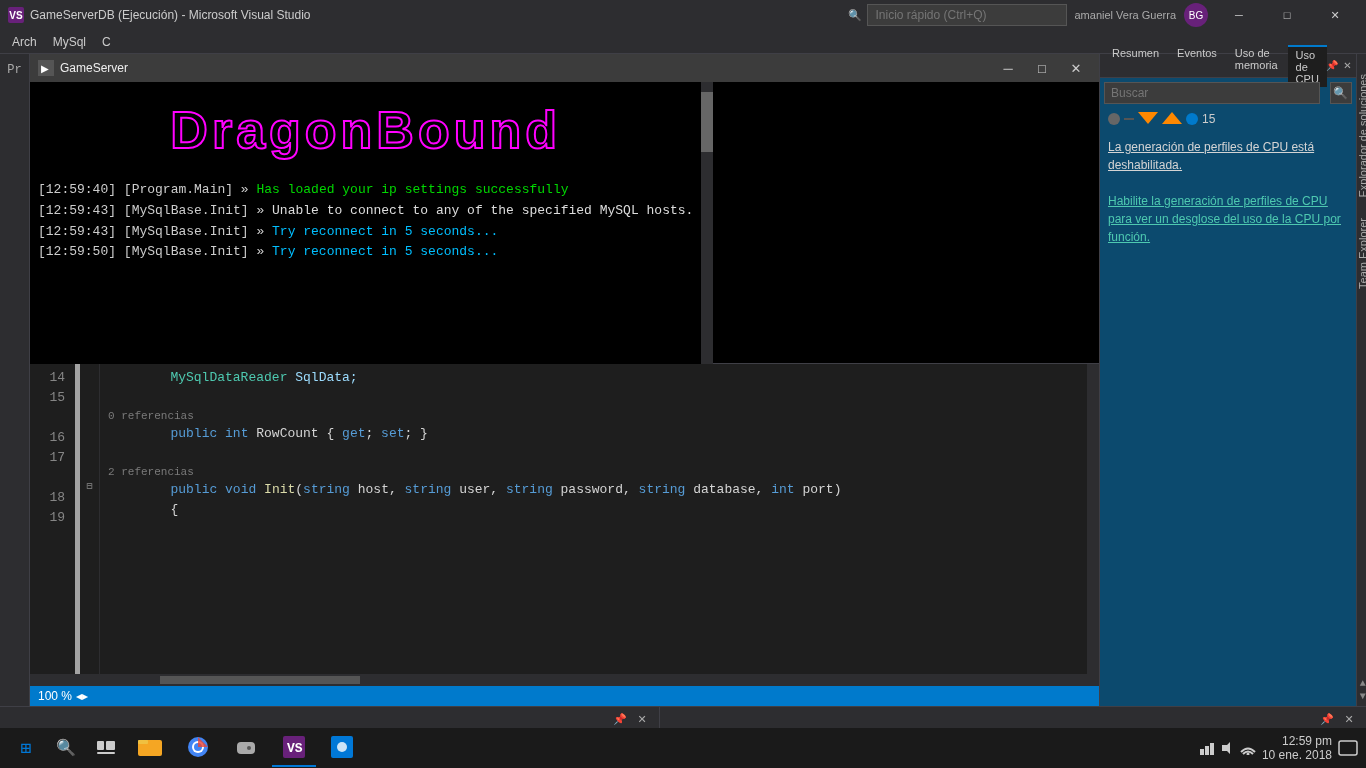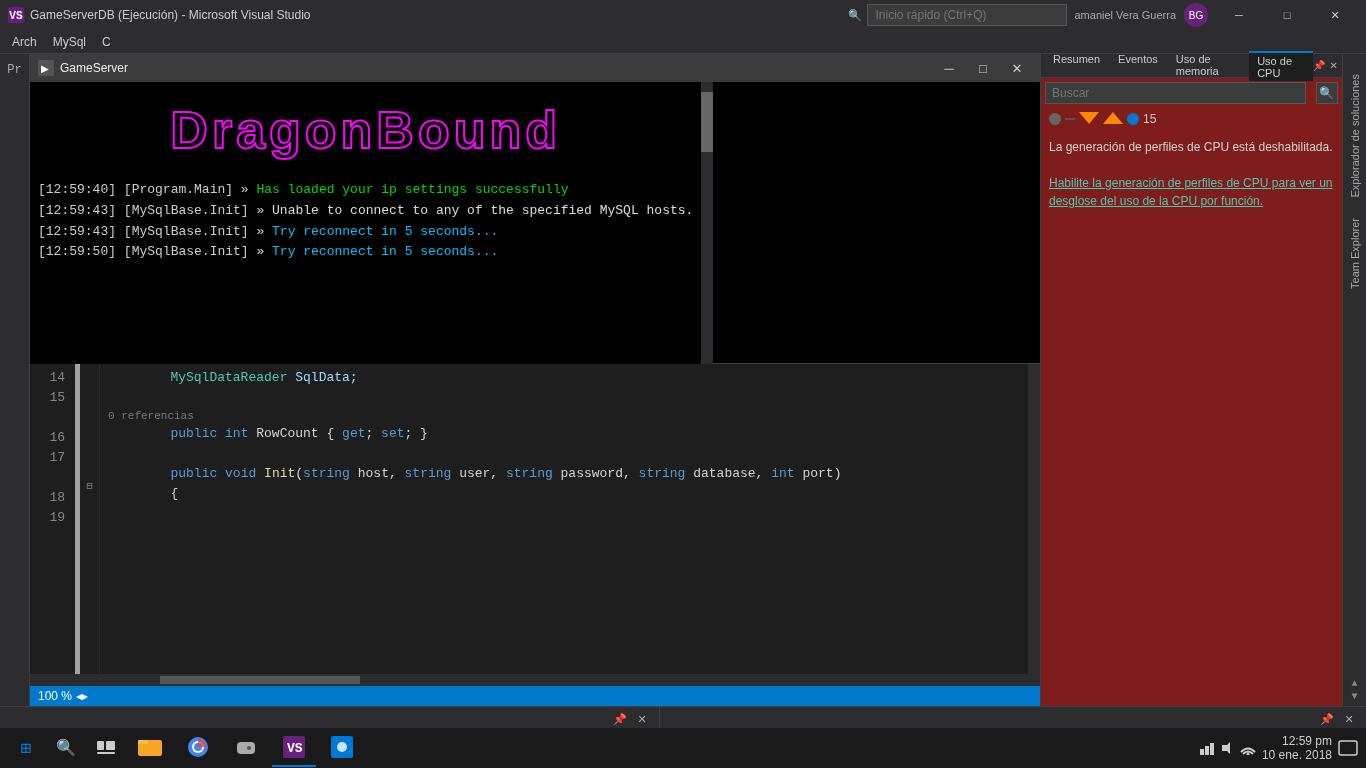"Resumen" .right-panel { background: #7f1d1d -> #0c4a6e; width: 326px -> 267px }
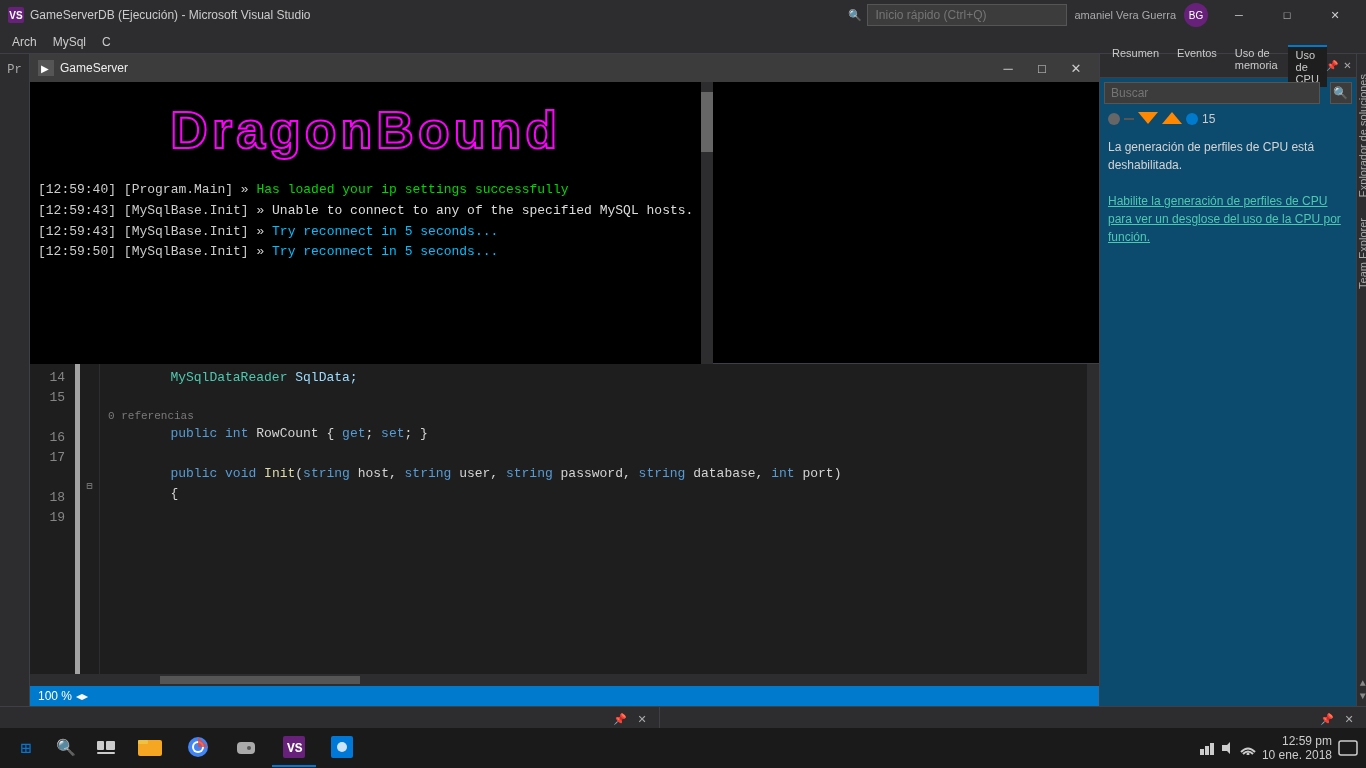"La generación de perfiles de" .cpu-disabled-msg { text-decoration: none -> underline }
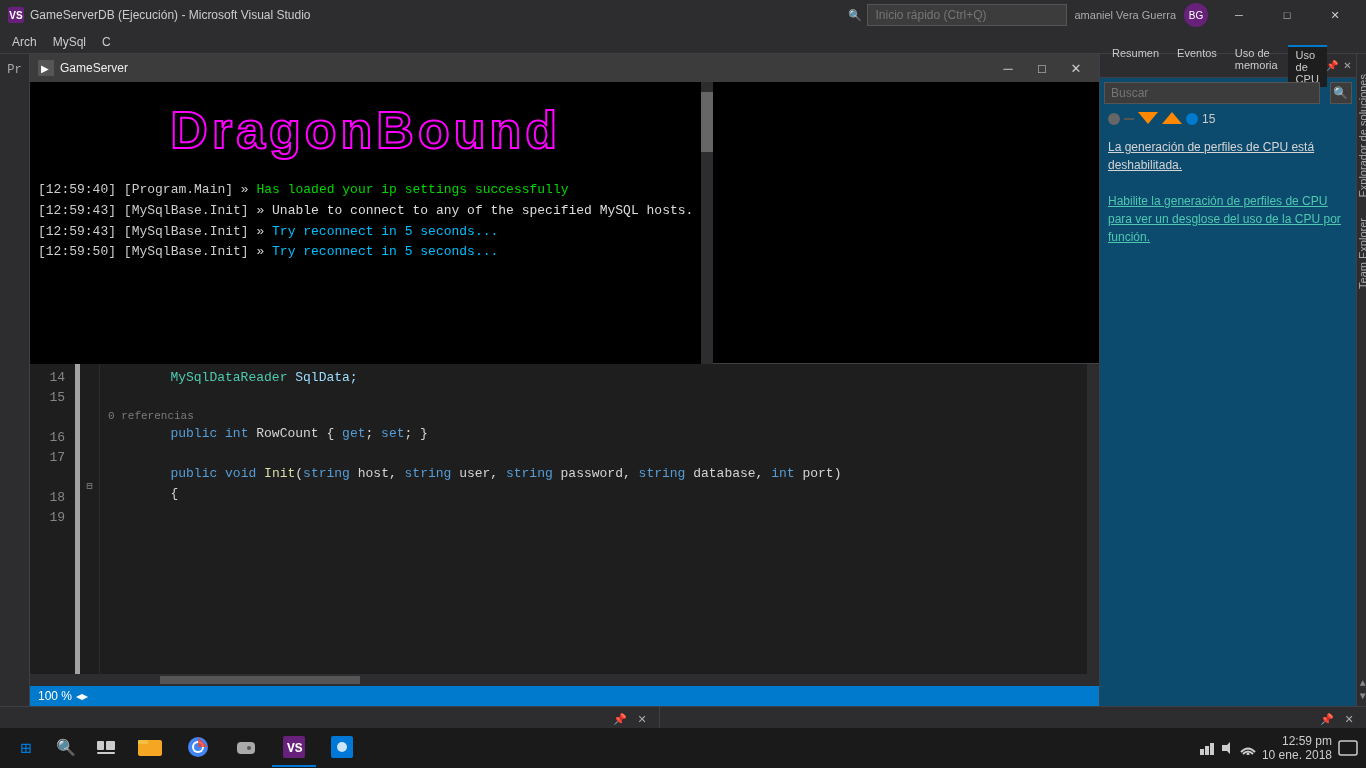"2 referencias" div { html: none -> <div> <span>2 referencias</span> </div> }
